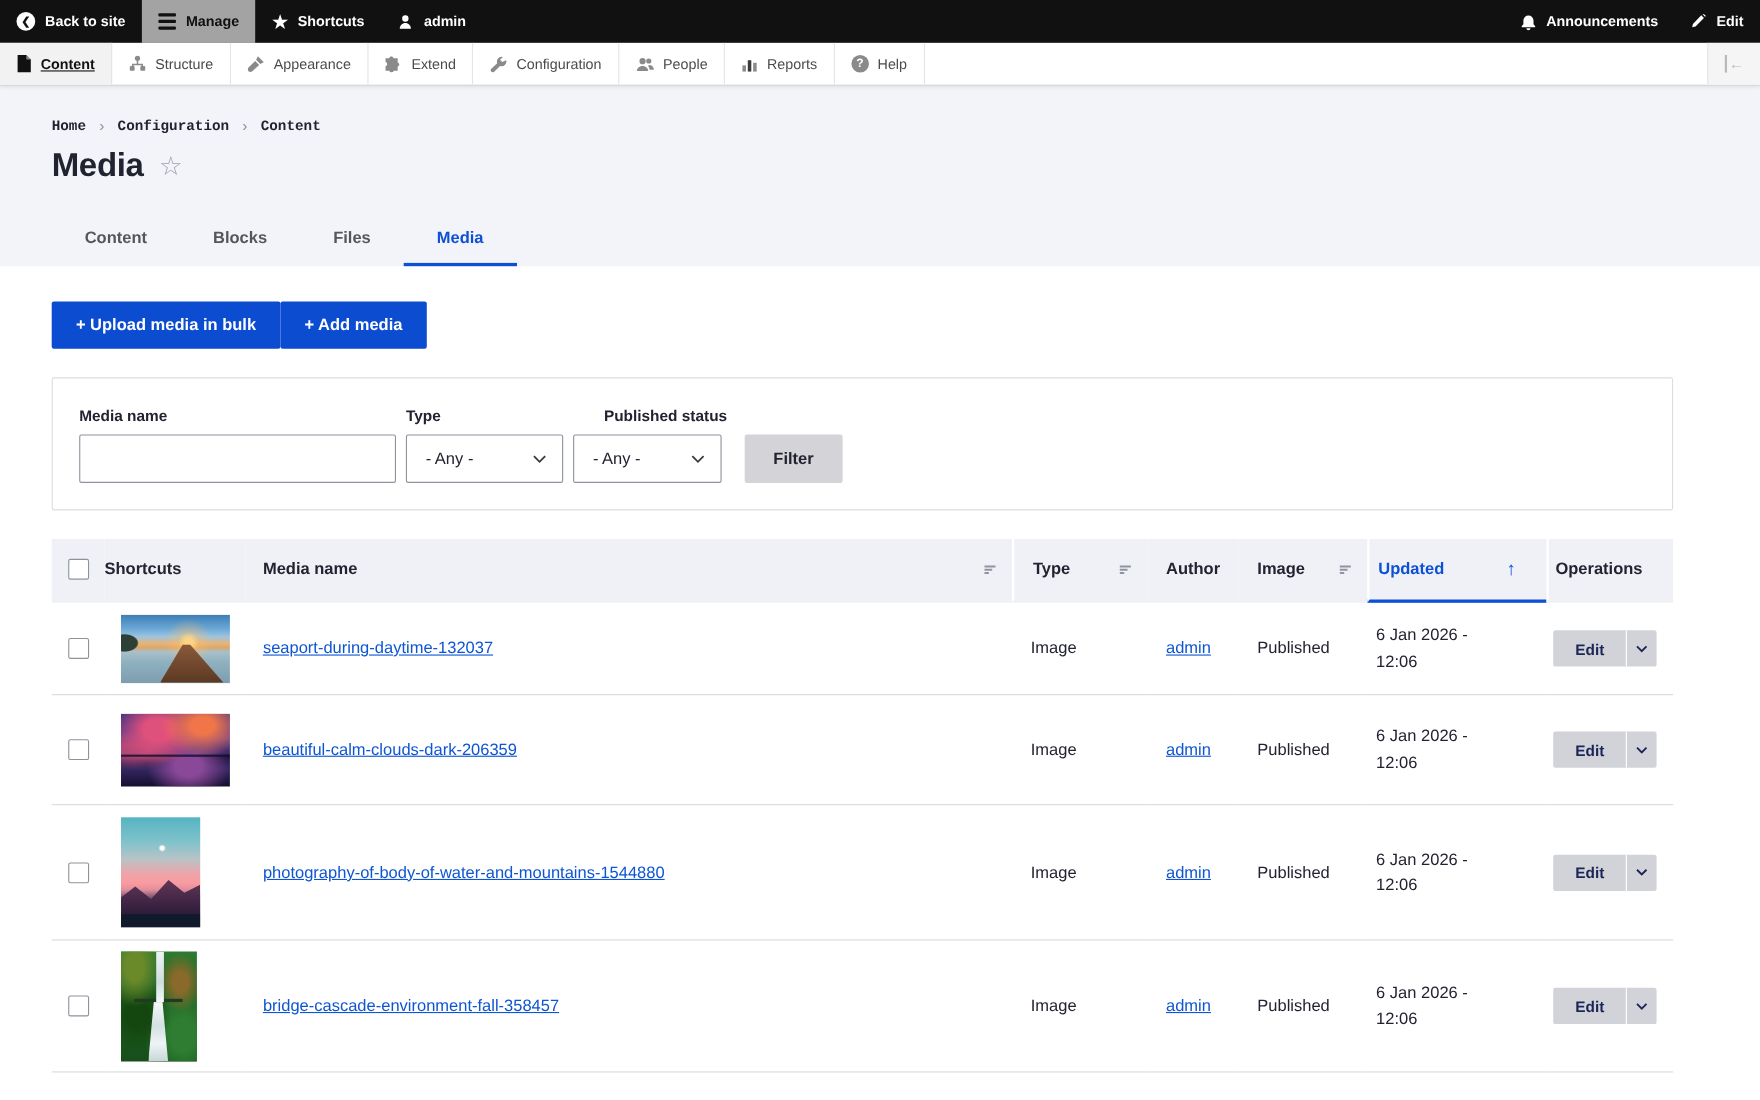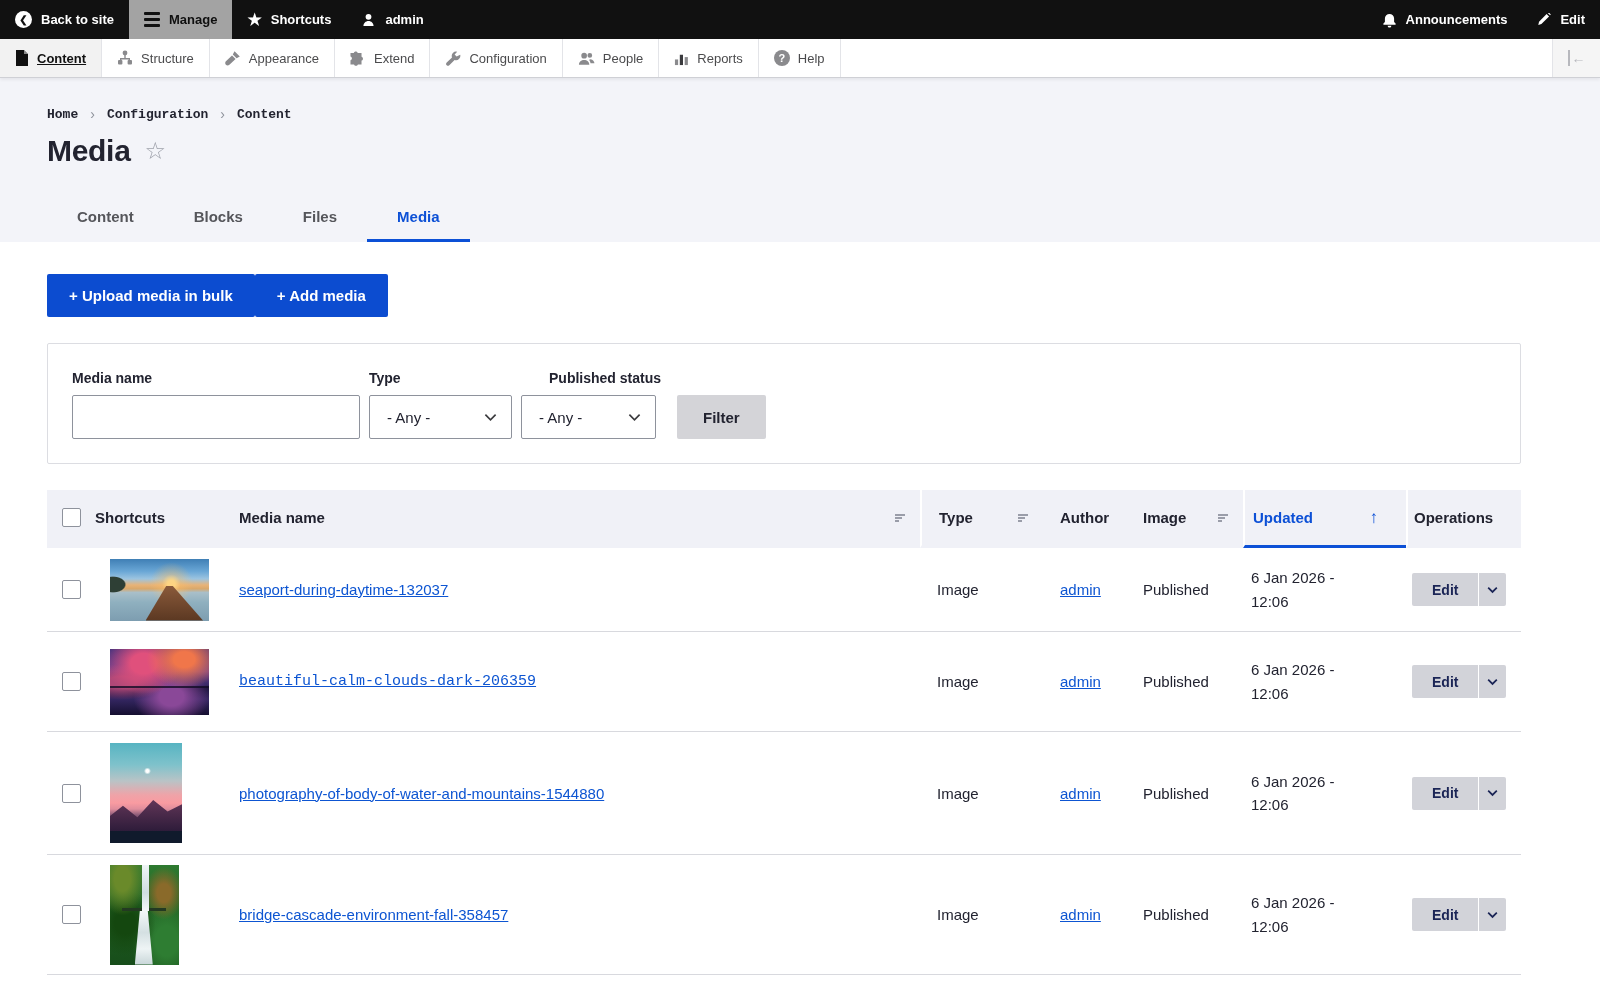"beautiful-calm-clouds-dark-206359" td.pad { font-family: Liberation Mono, monospace -> none }
